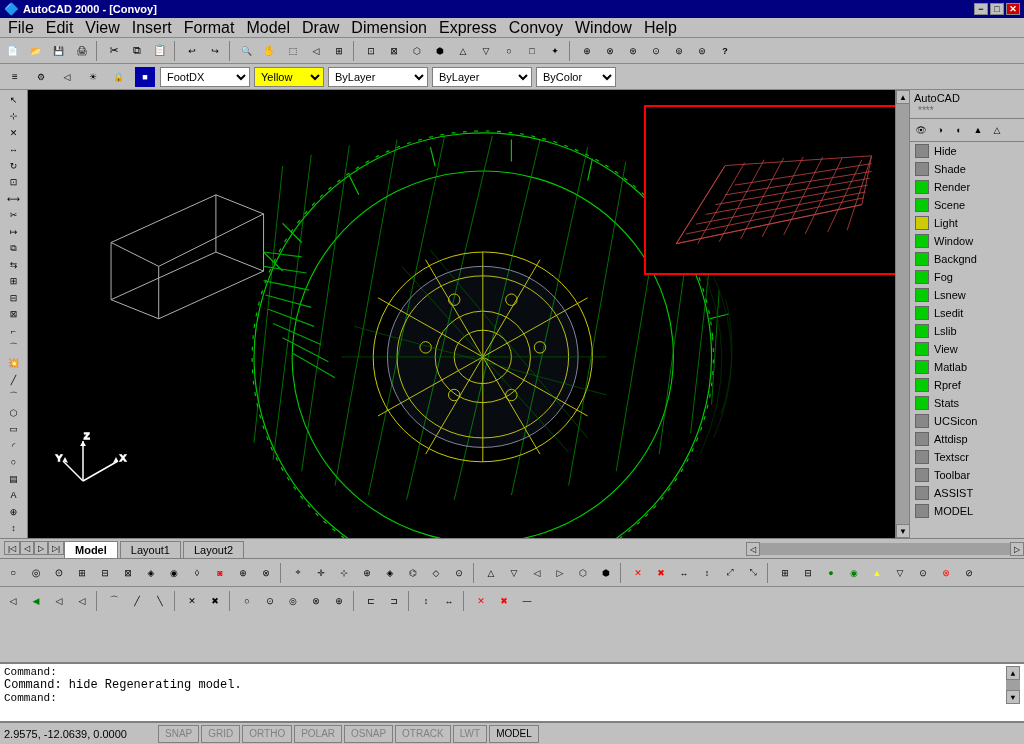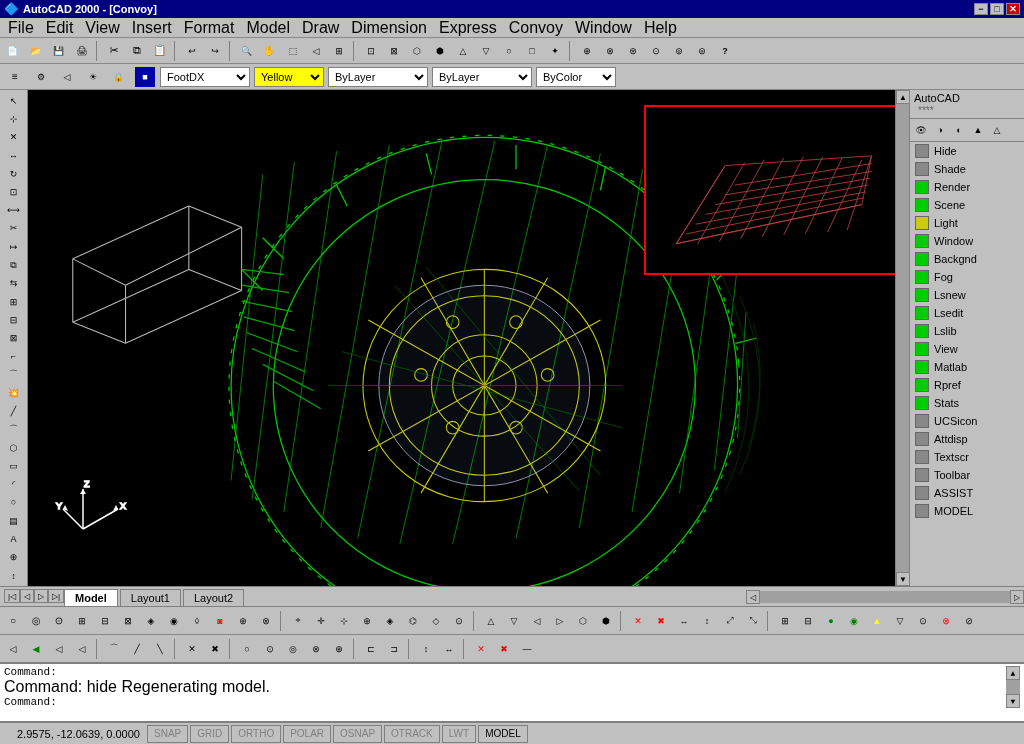"Command:" #command-area { margin-top: none -> 48px }
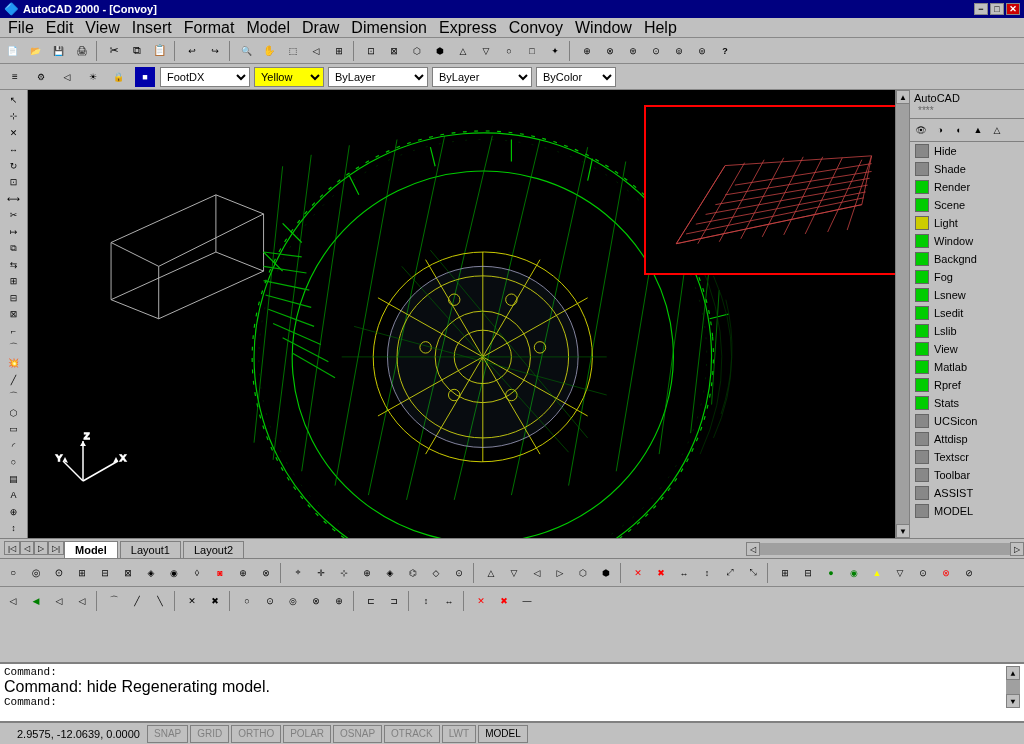"Command: hide Regenerating model." div { font-family: Liberation Sans, sans-serif -> Liberation Mono, monospace; font-size: 16px -> 12px }
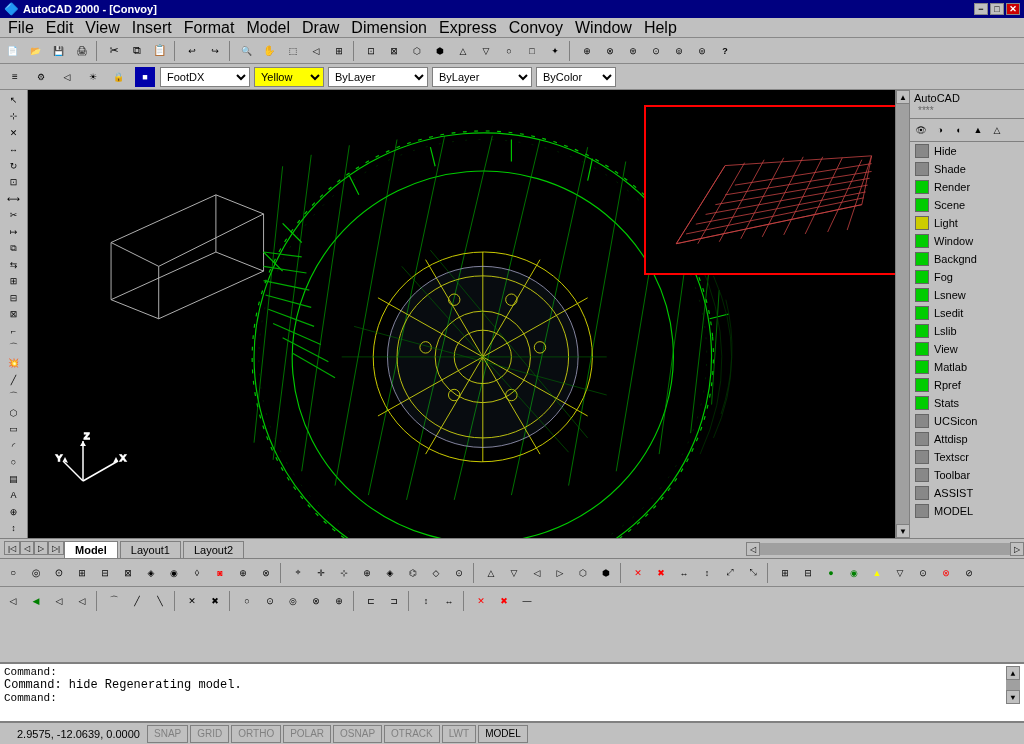"2.9575, -12.0639, 0.0000" #statusbar { gap: 0 -> 24px; padding: 0 17px -> 0 4px }
